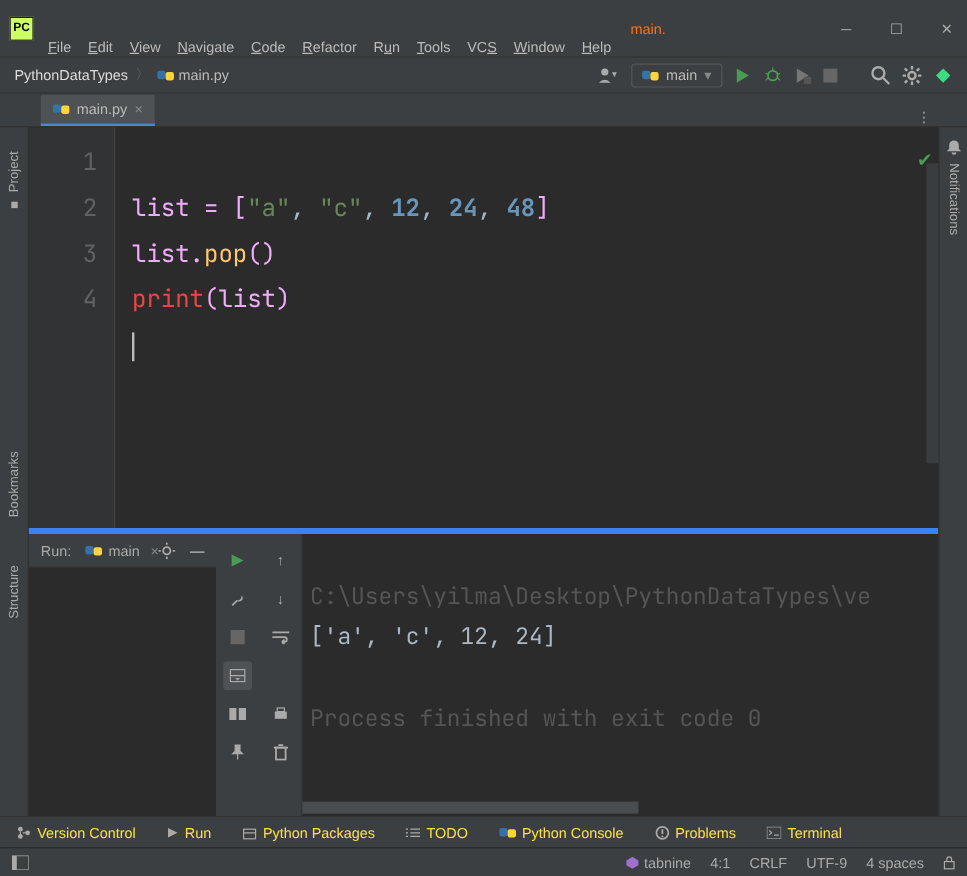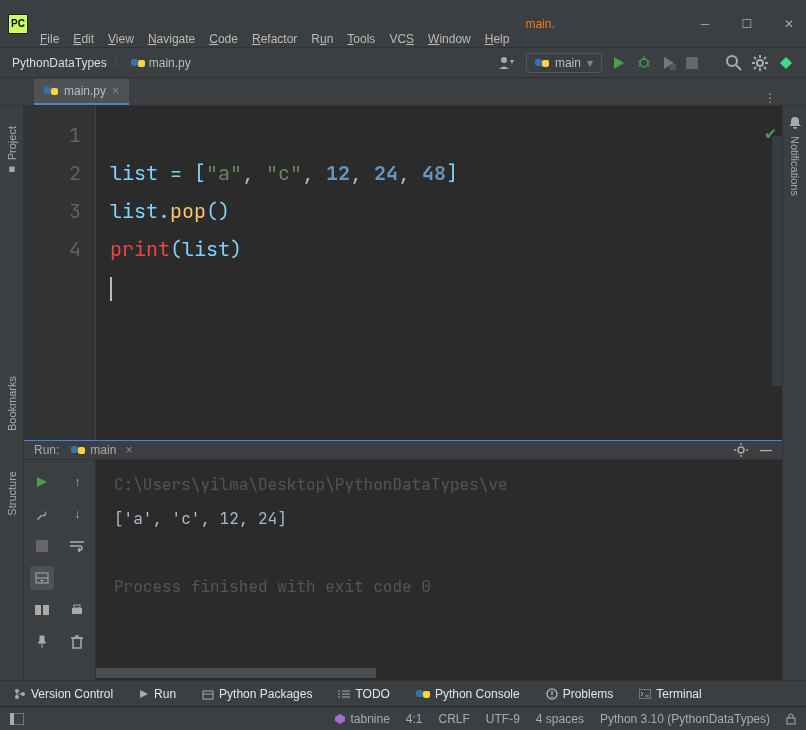"list = [" .tok-id { color: #7dd3fc -> #f0abfc }
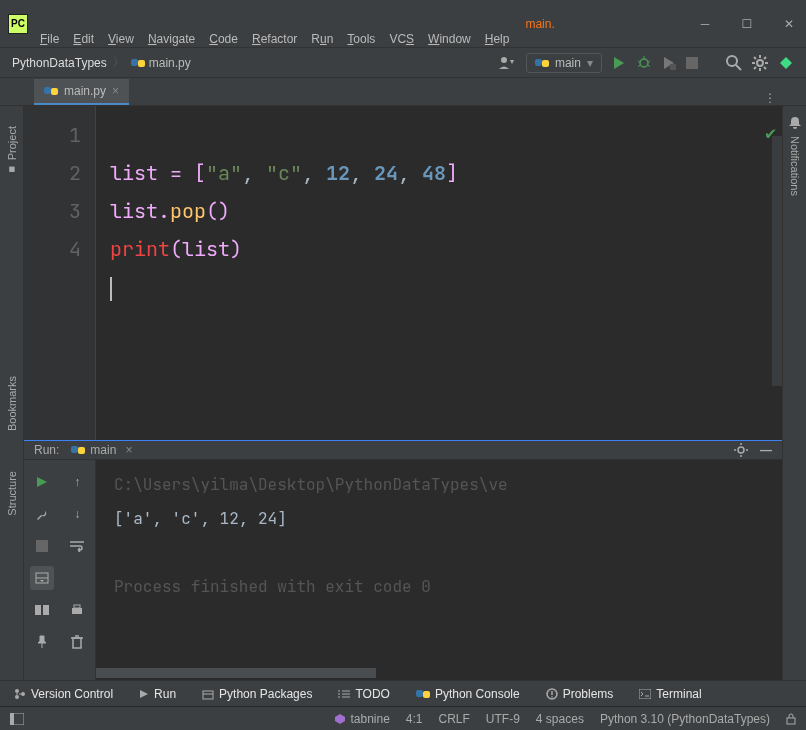"Run:" .run-panel { border-top: 1px solid #3b82f6 -> 5px solid #3b82f6; flex-direction: column -> row }
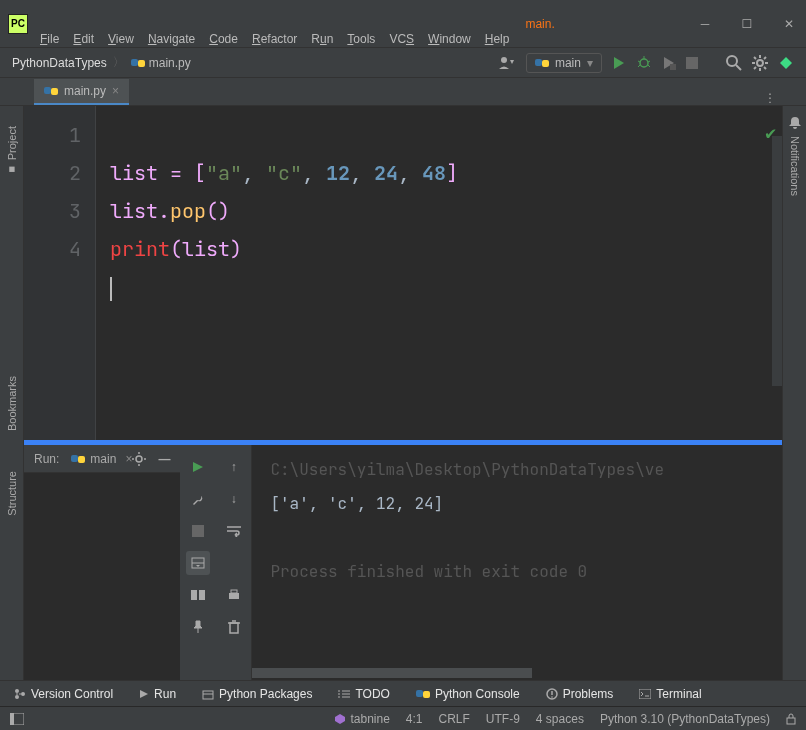"C:\Users\yilma\Desktop\PythonDataTypes\v" .console { font-size: 16px -> 19px; margin-top: none -> 27px; padding: 8px 18px -> 8px 6px }
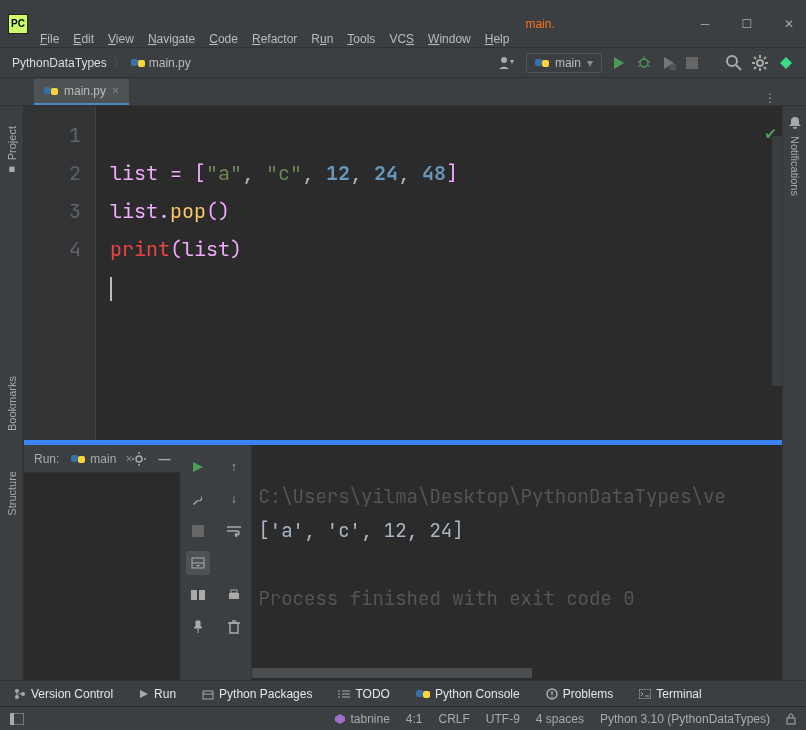"Version Control" .bottom-toolwindows .tw { color: #e5e5e5 -> #fde047 }
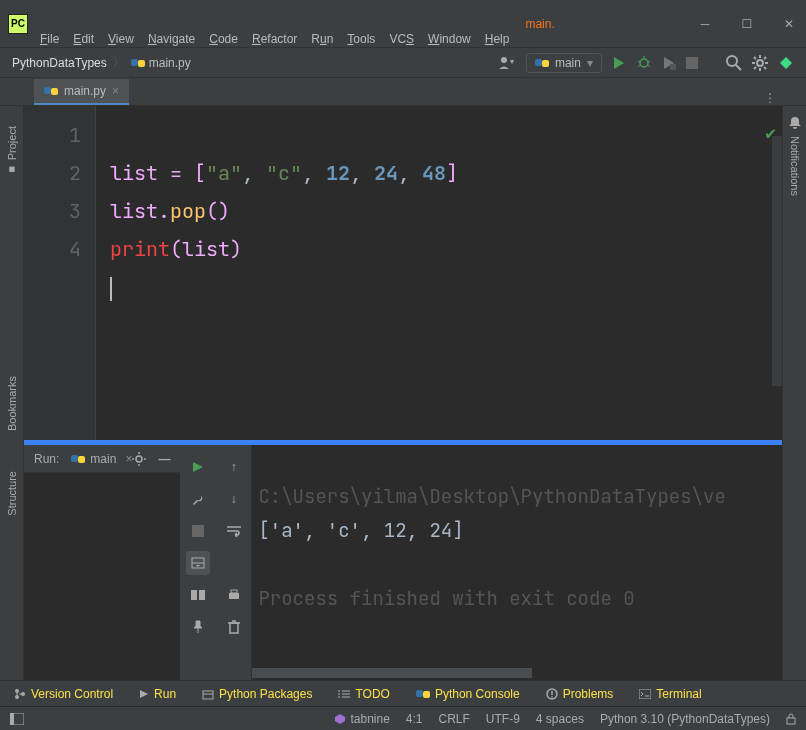"Python 3.10 (PythonDataTypes)" span { html: <span>Python 3.10 (PythonDataTypes)</span> -> none }
